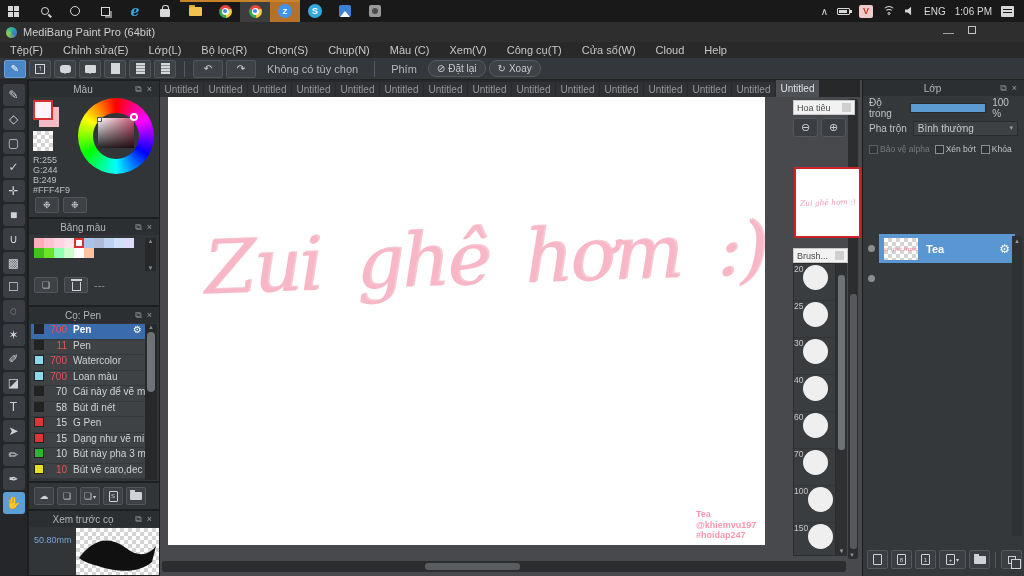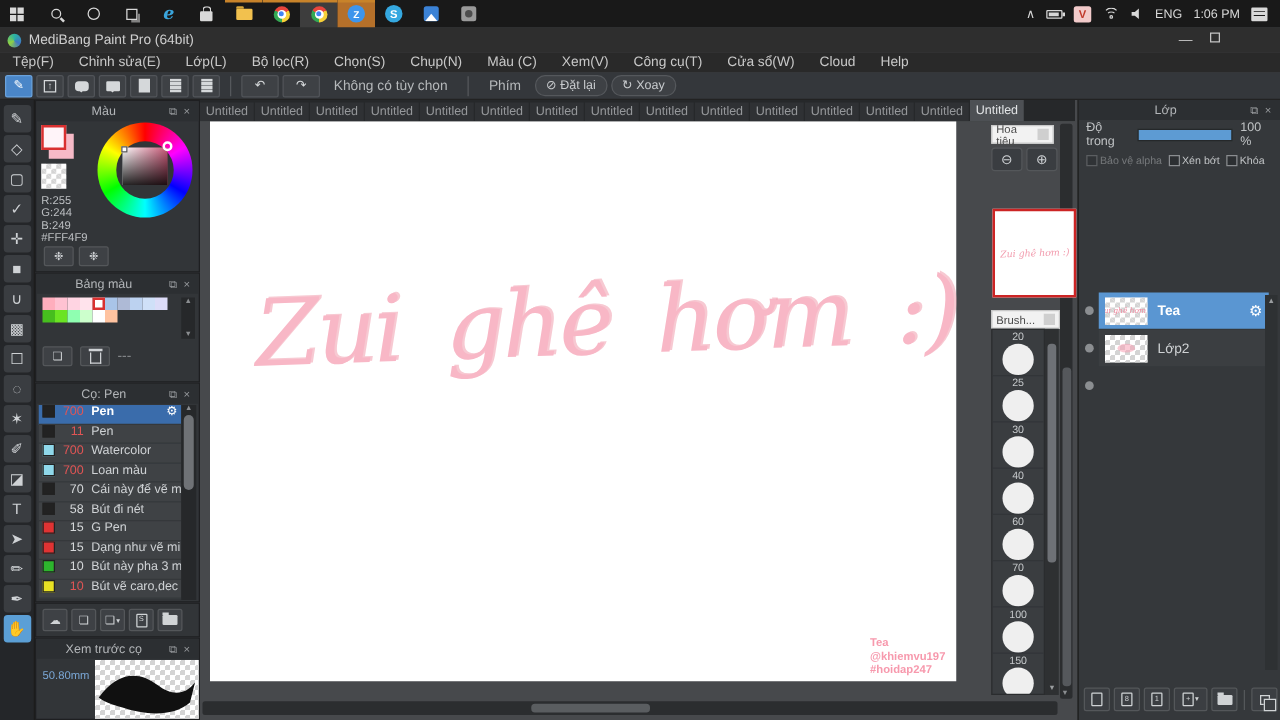"Hoa tiêu" #nav-title { width: 50px -> 62px }
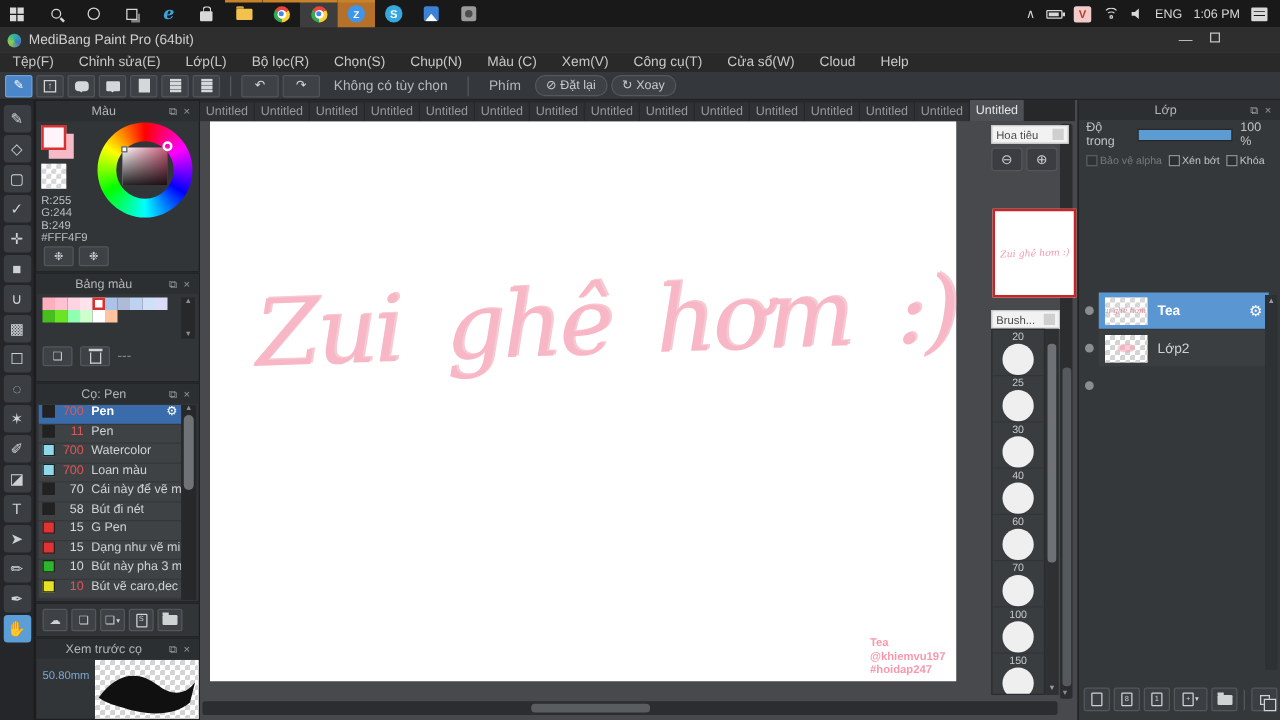"Pha trộn" div.lrow { html: none -> <div> <span>Pha trộn</span> <span> <span>Bình thường</span> <span>▾</span> </span> </div> }
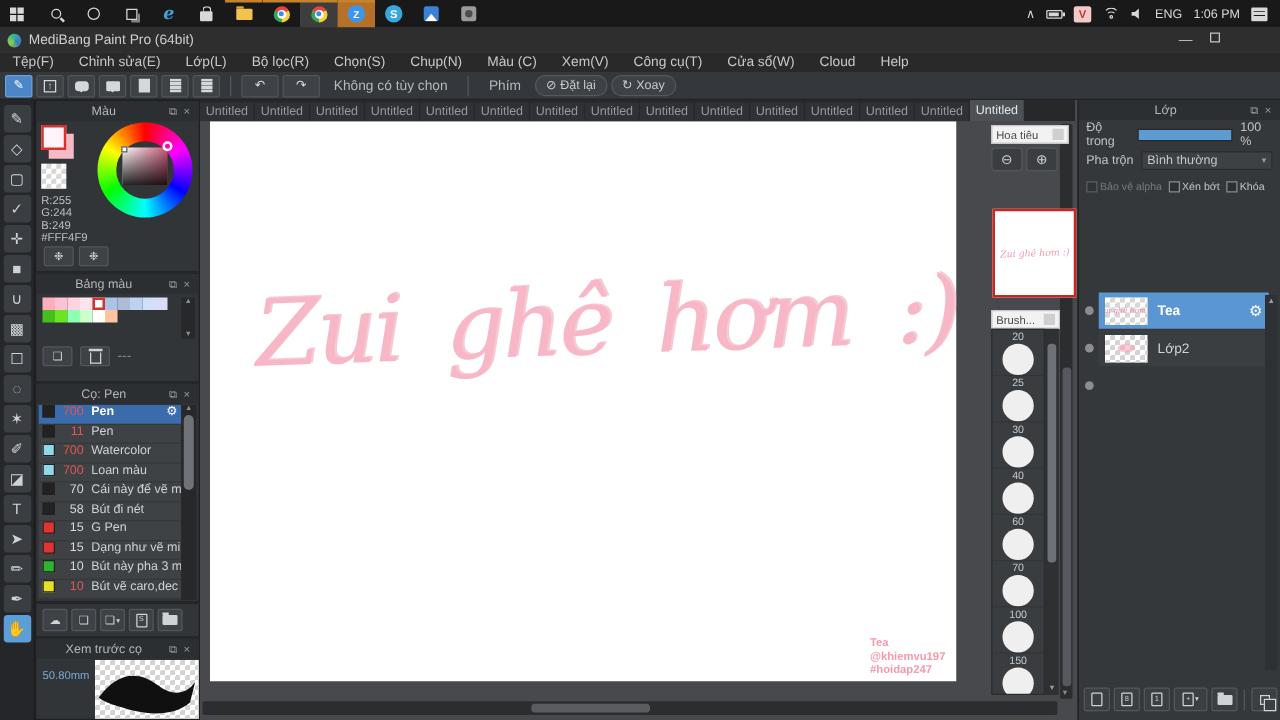"20" .szitem { align-items: center -> flex-start; flex-direction: column -> row }
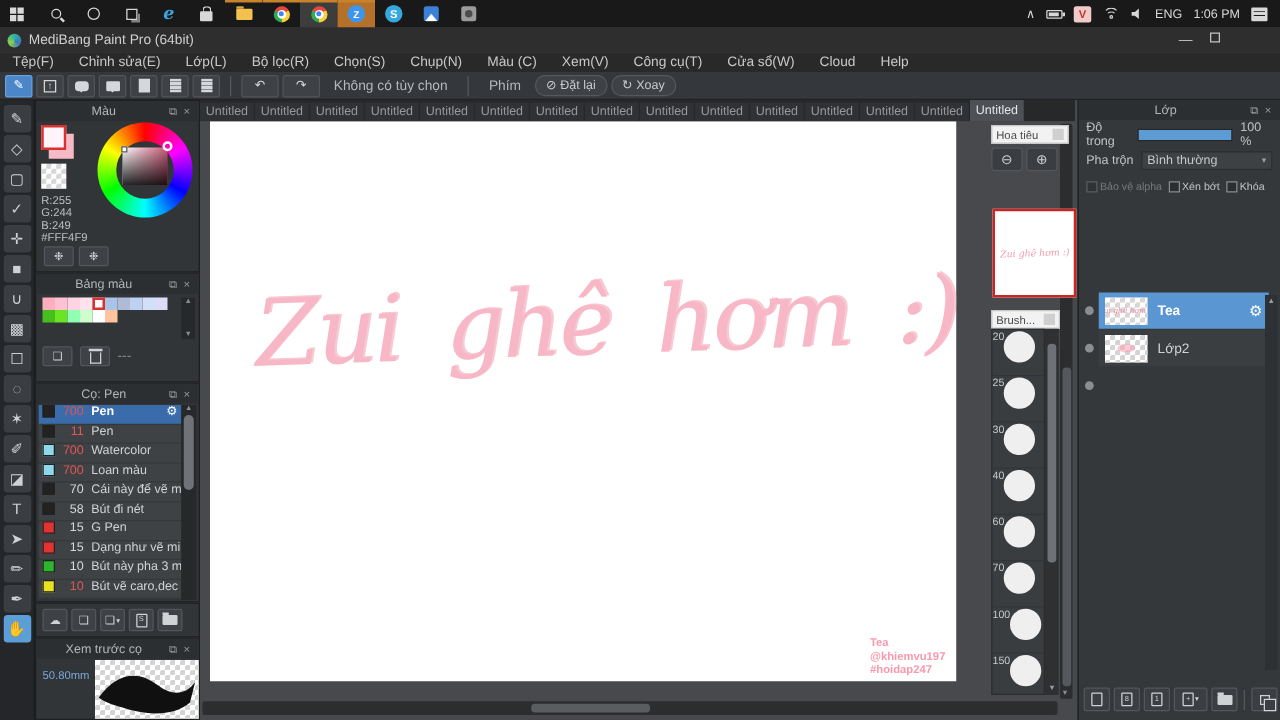"Lớp2" div.layer { html: <div> <span> <span></span> </span> <span> <span> <span></span> <span></span> </span> <span>Lớp2</span> <span></span> </span> </div> -> none }
